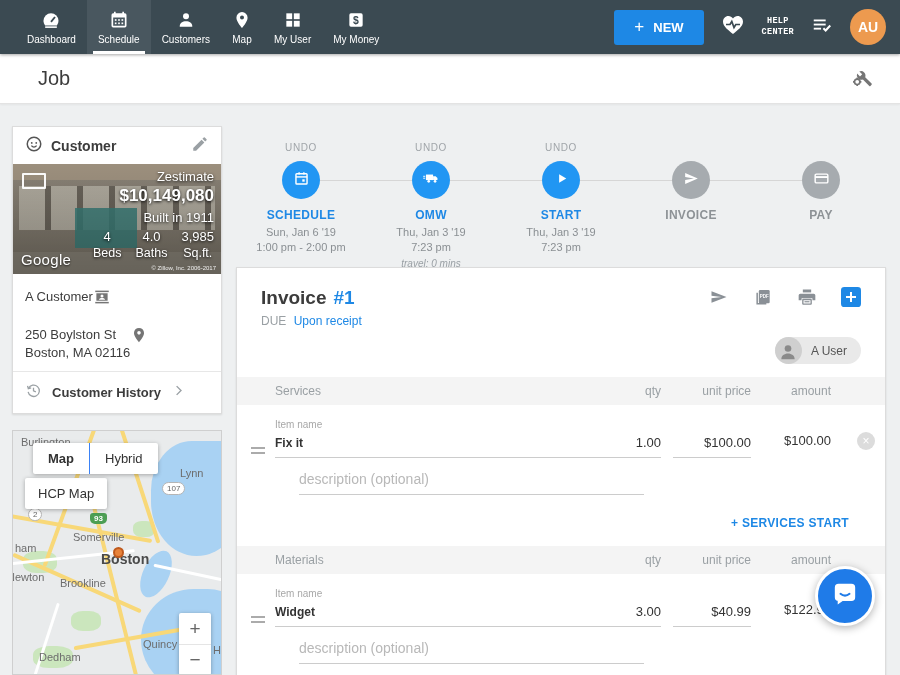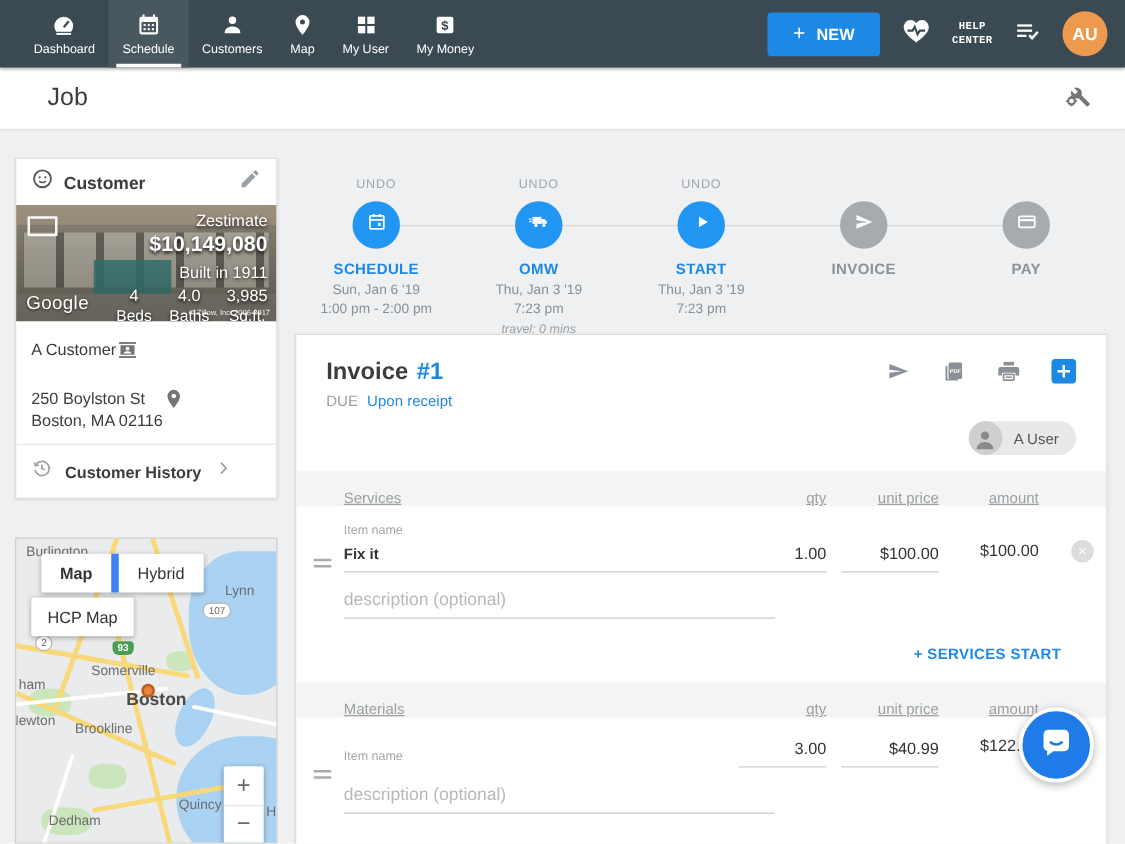"Zestimate" .cc-photo { height: 93px -> 110px }
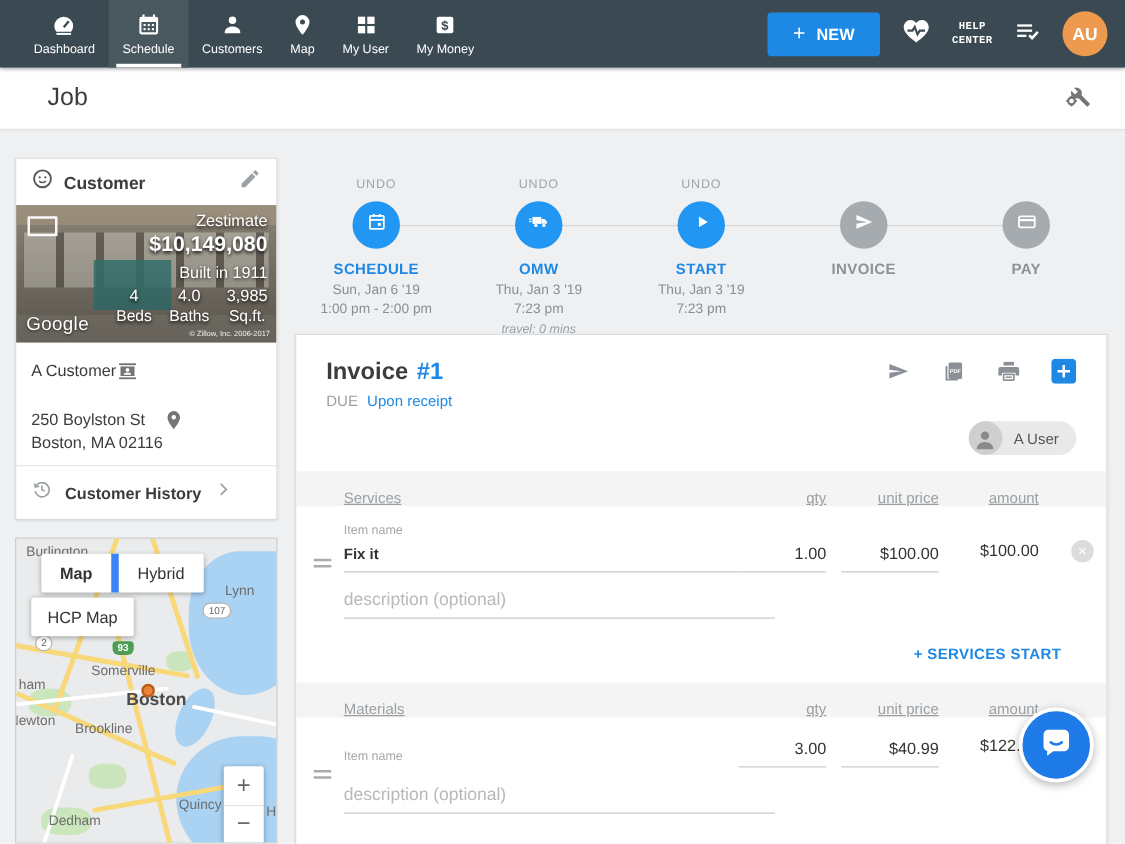"Services" .sec-bar { align-items: flex-end -> center; text-decoration: underline -> none }
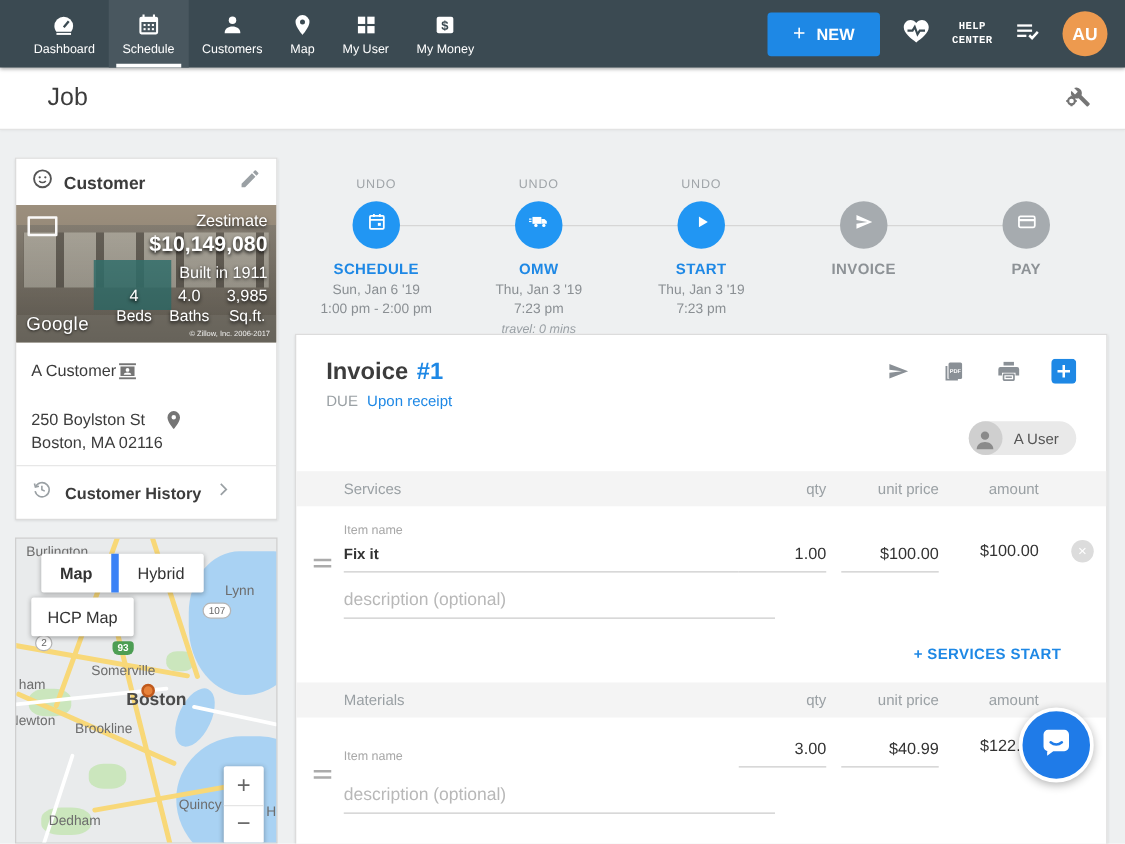"Hybrid" .map-btn + .map-btn { border-left: 6px solid #3b82f6 -> 1px solid #3b82f6 }
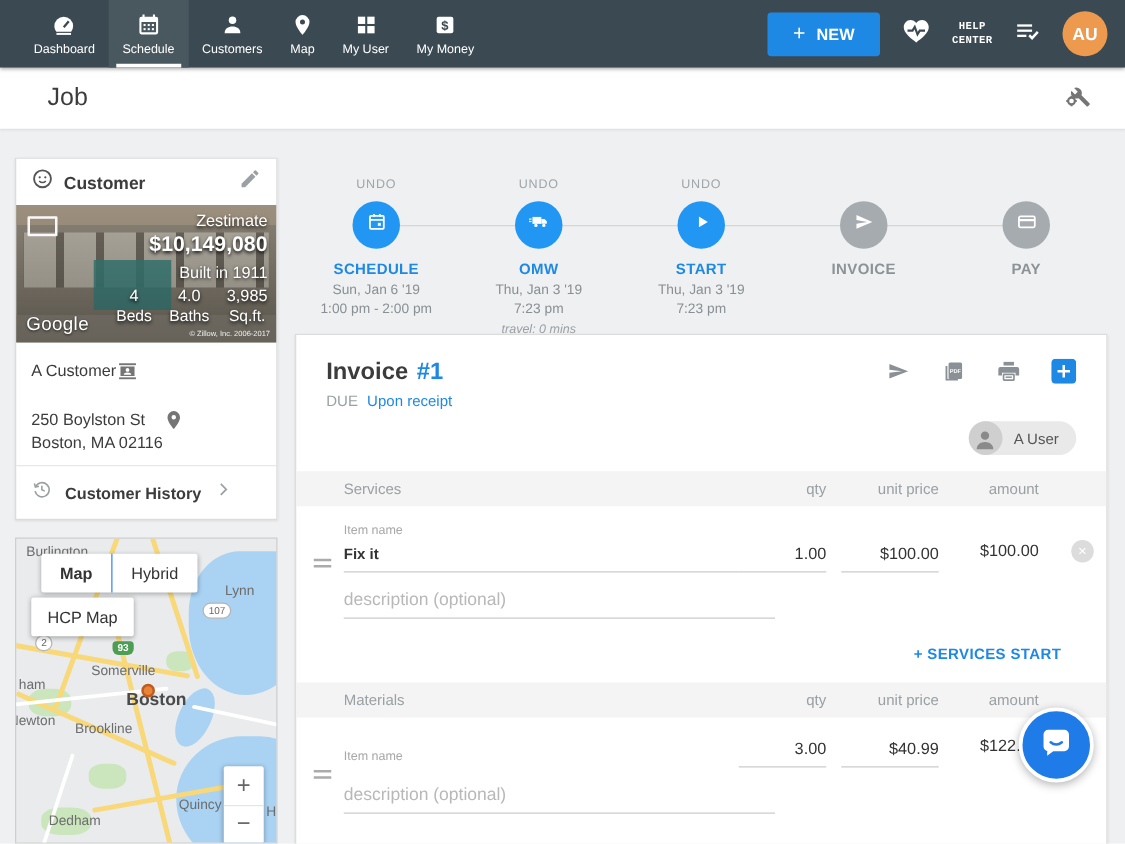"description (optional)" input.desc-fld { margin-left: none -> 24px }
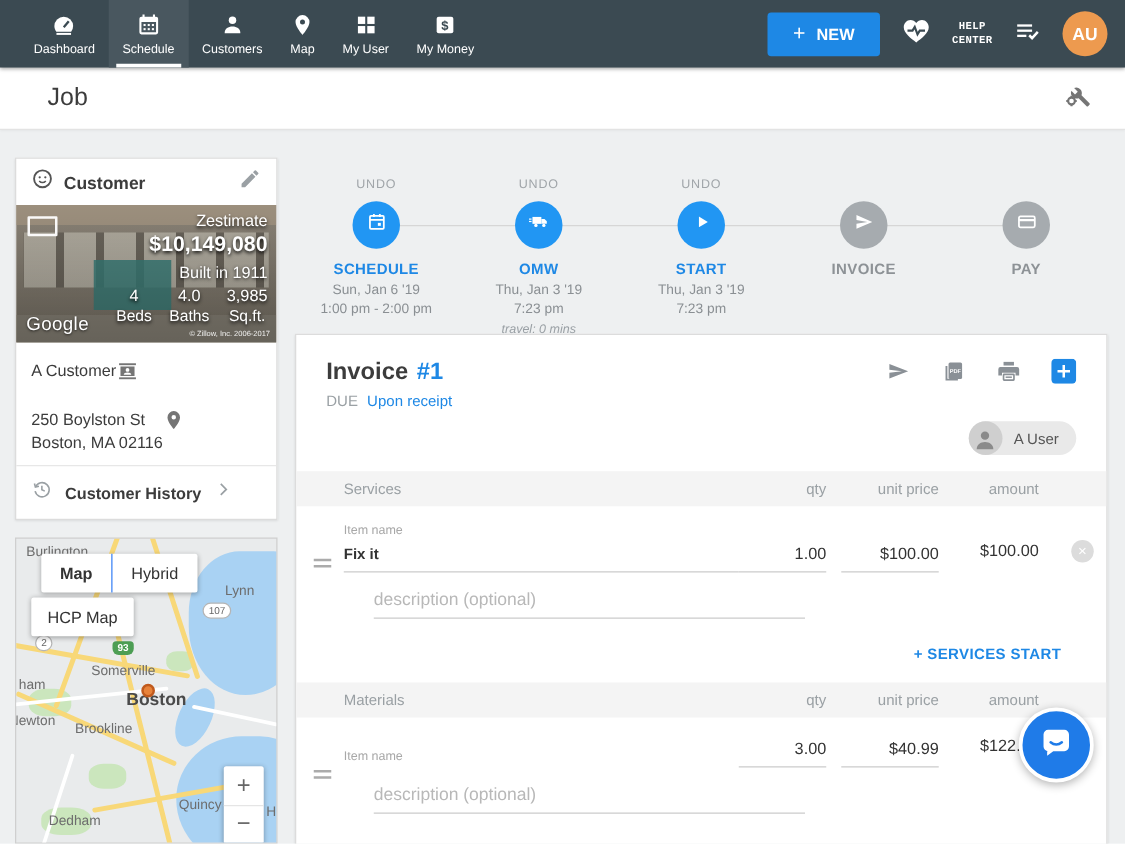"Widget" input.fld { html: none -> <input> }
